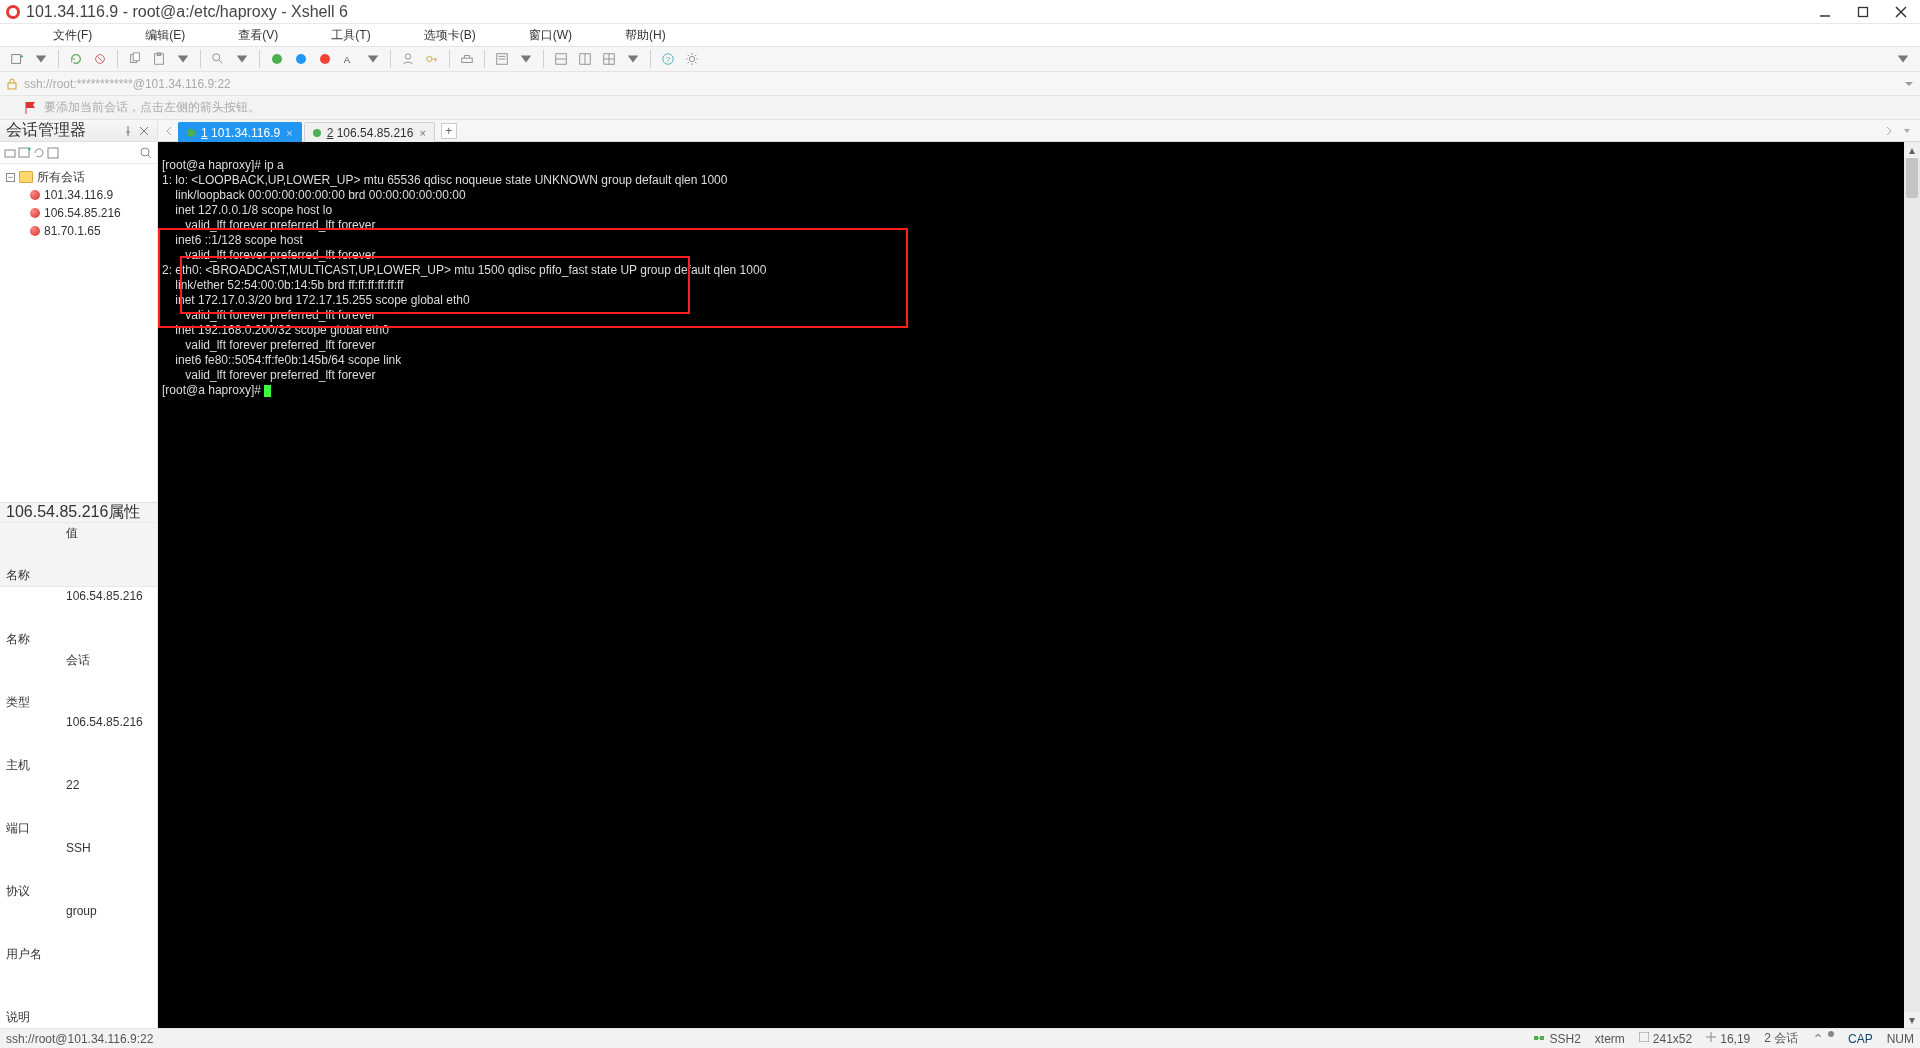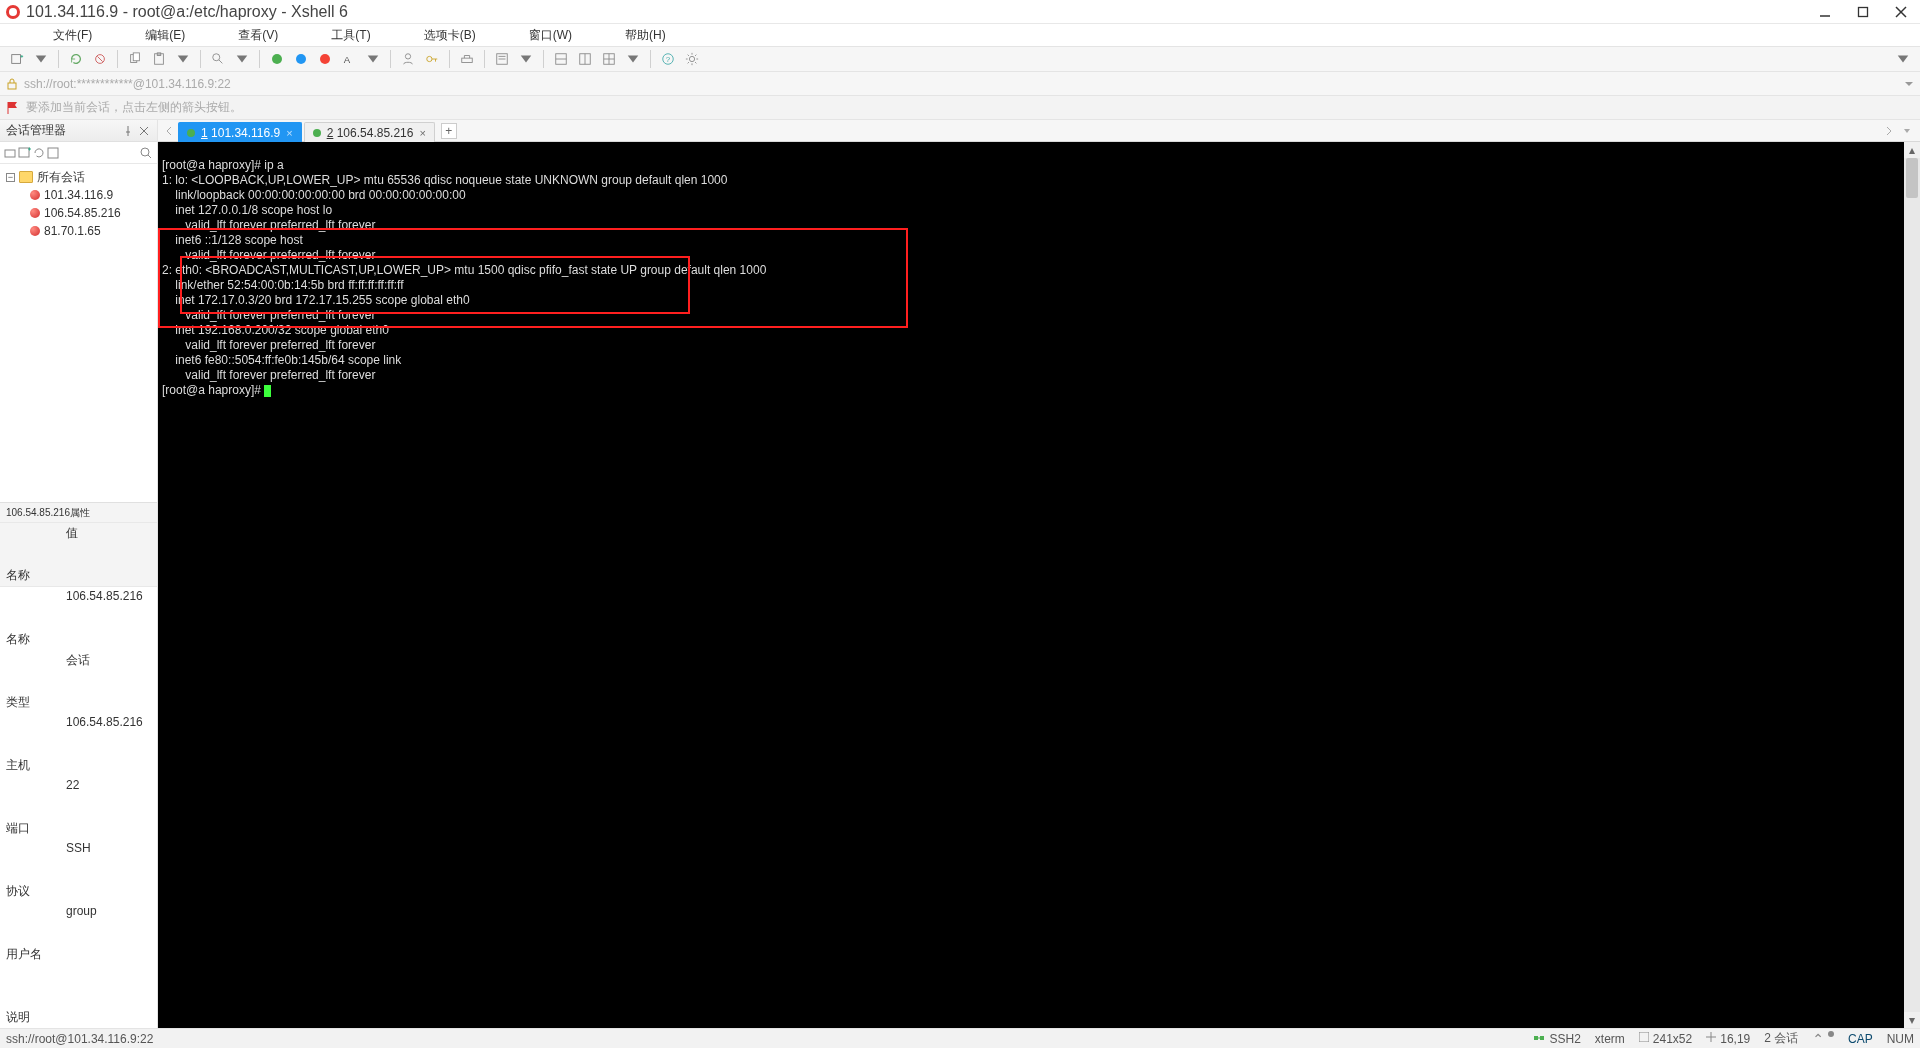"要添加当前会话，点击左侧的箭头按钮。" .hintbar { padding: 0 6px -> 0 24px }
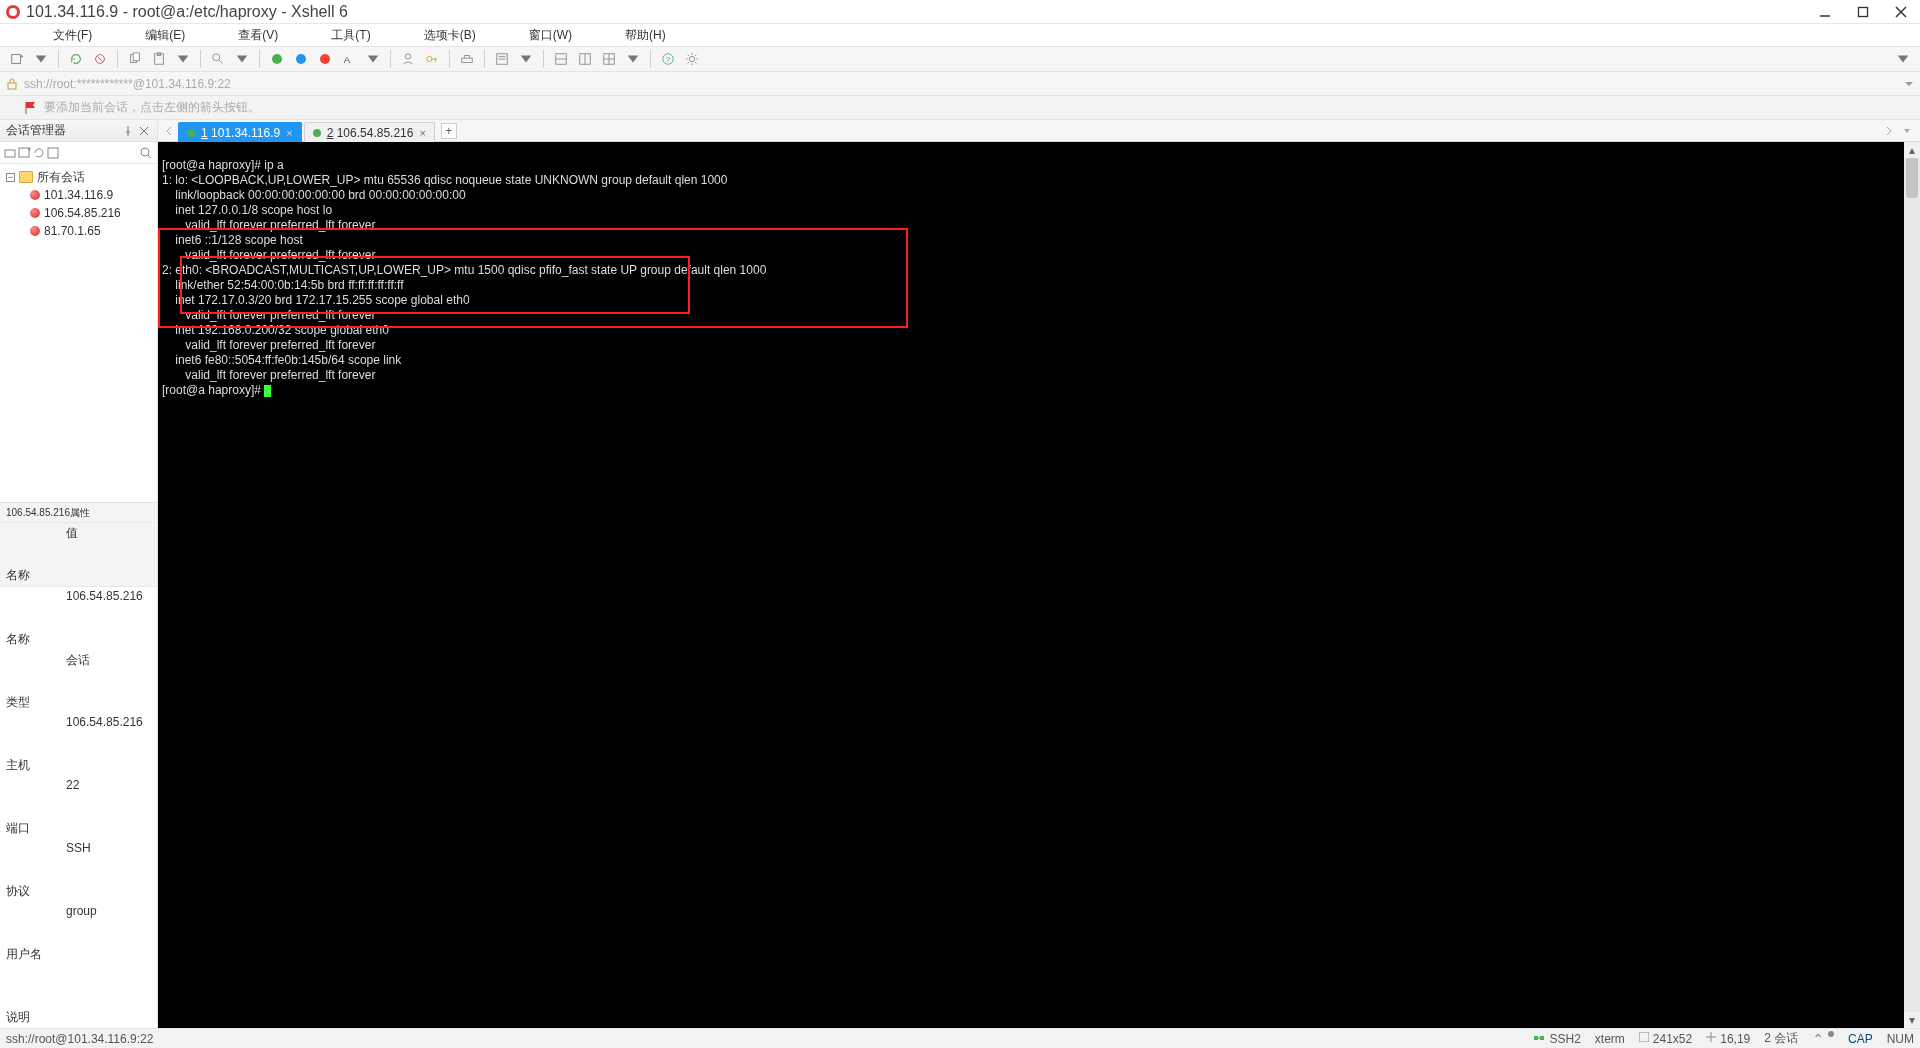"会话管理器" .panel-header { font-size: 12px -> 16px }
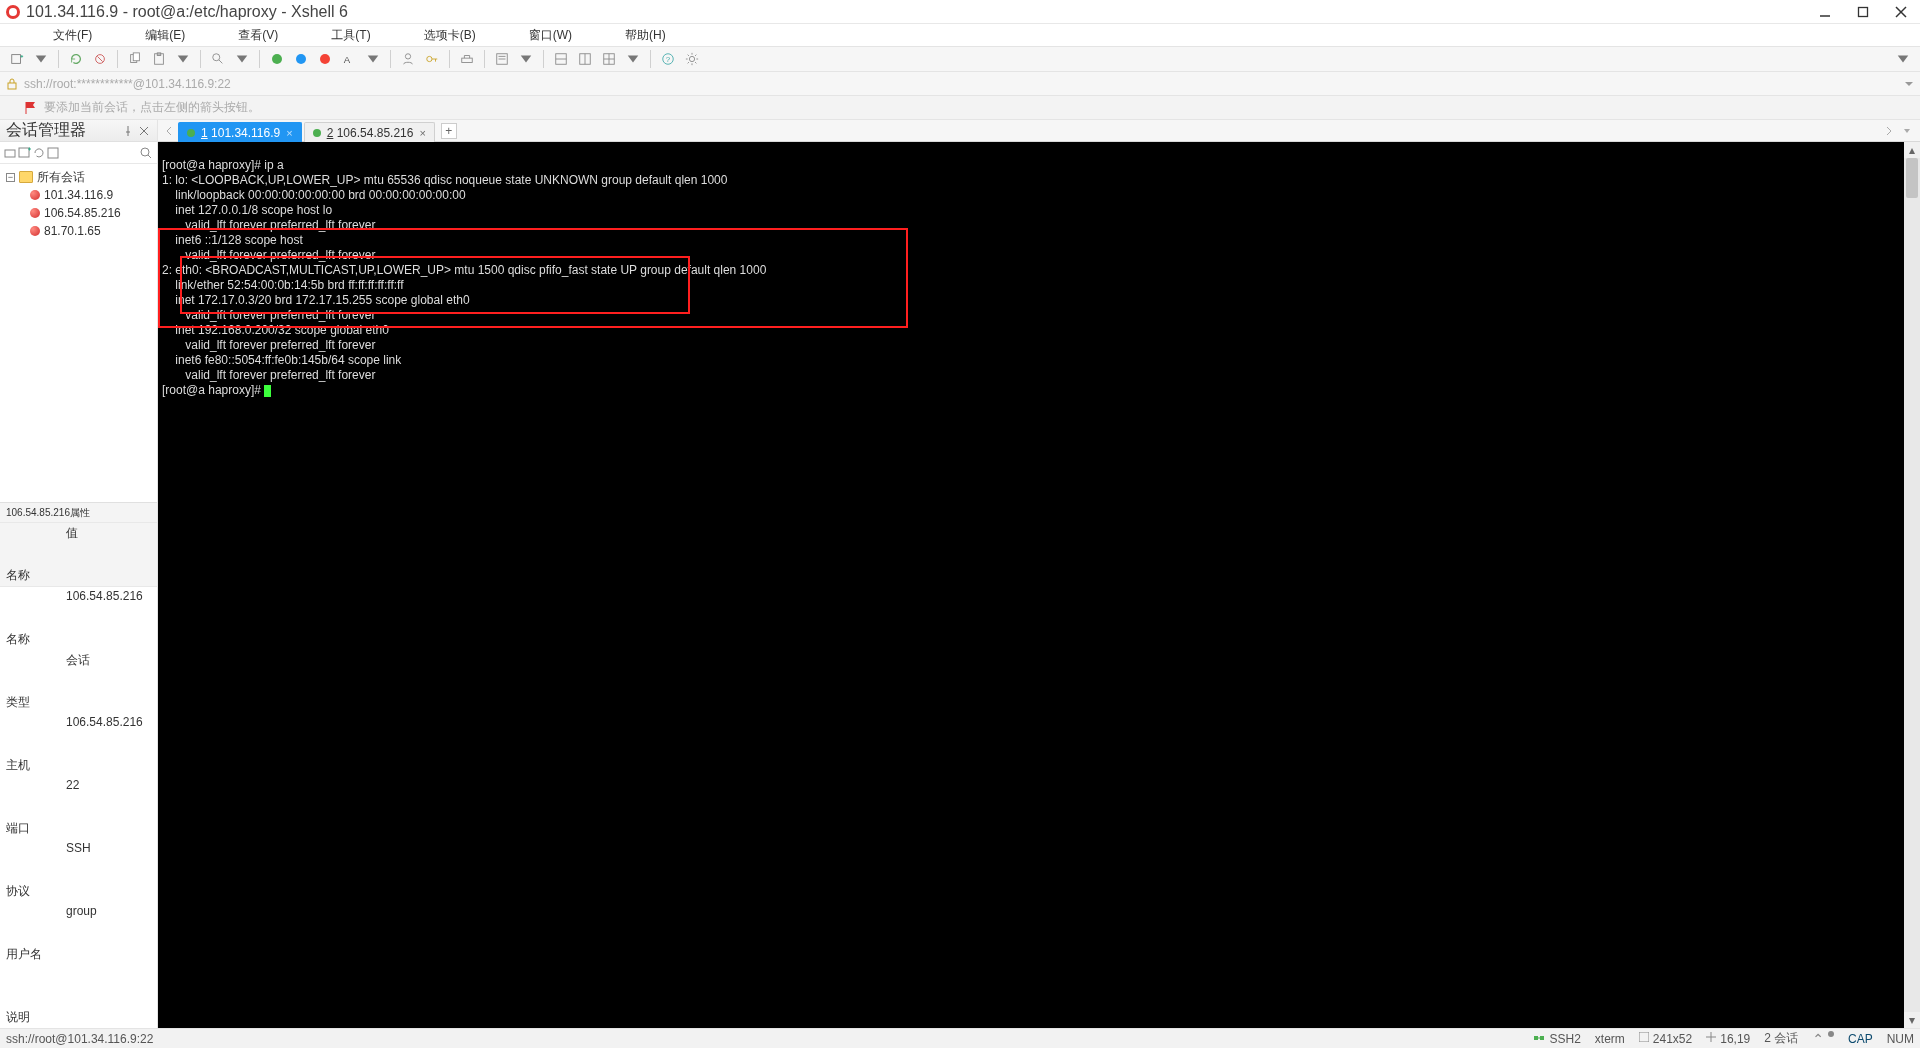"106.54.85.216属性" .props-title { font-size: 10px -> 16px }
